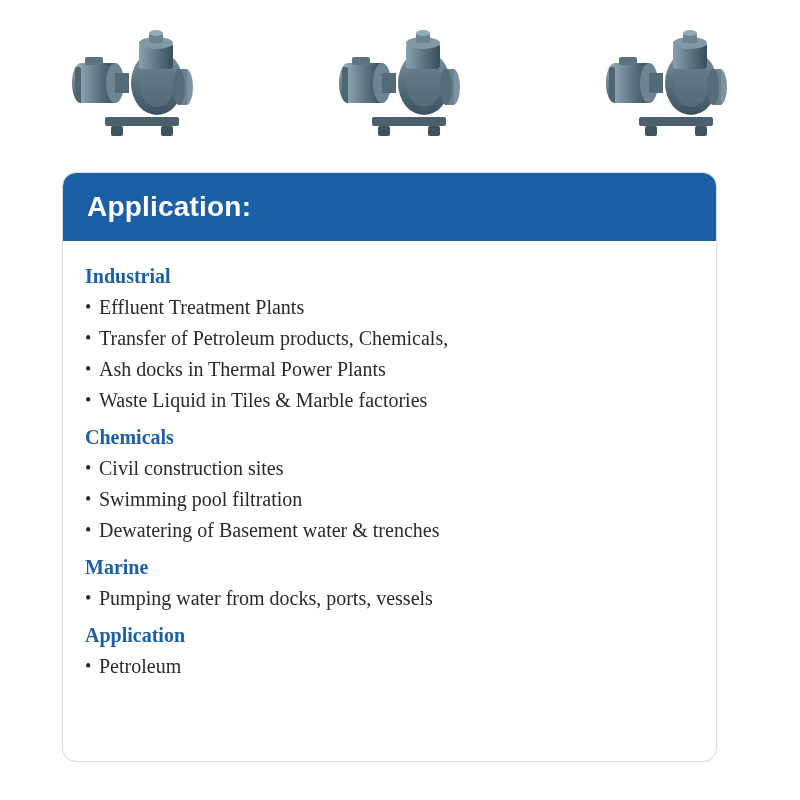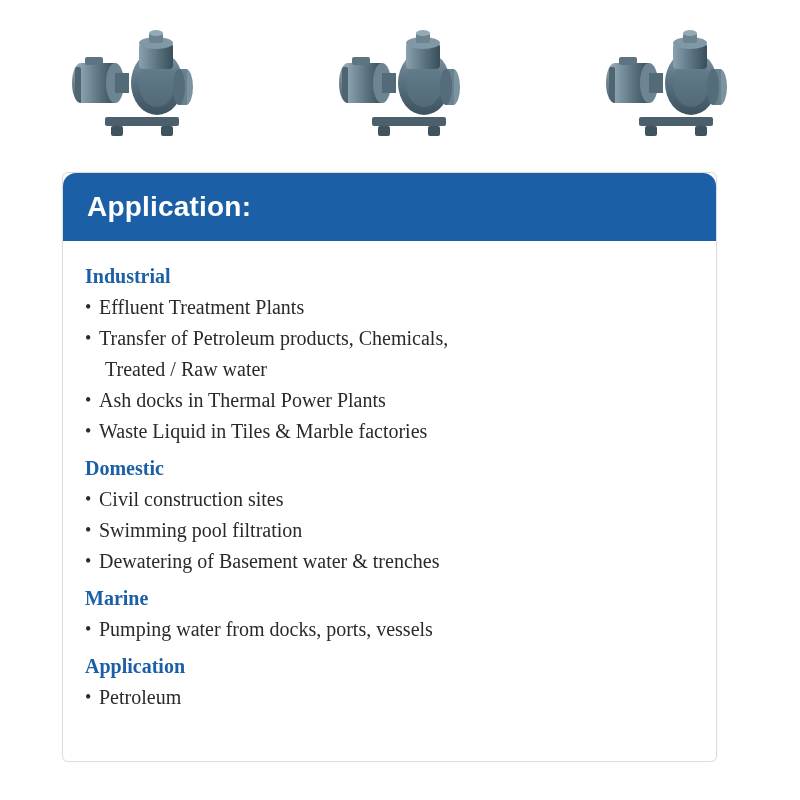"Application:" .card { border-radius: 6px -> 14px }
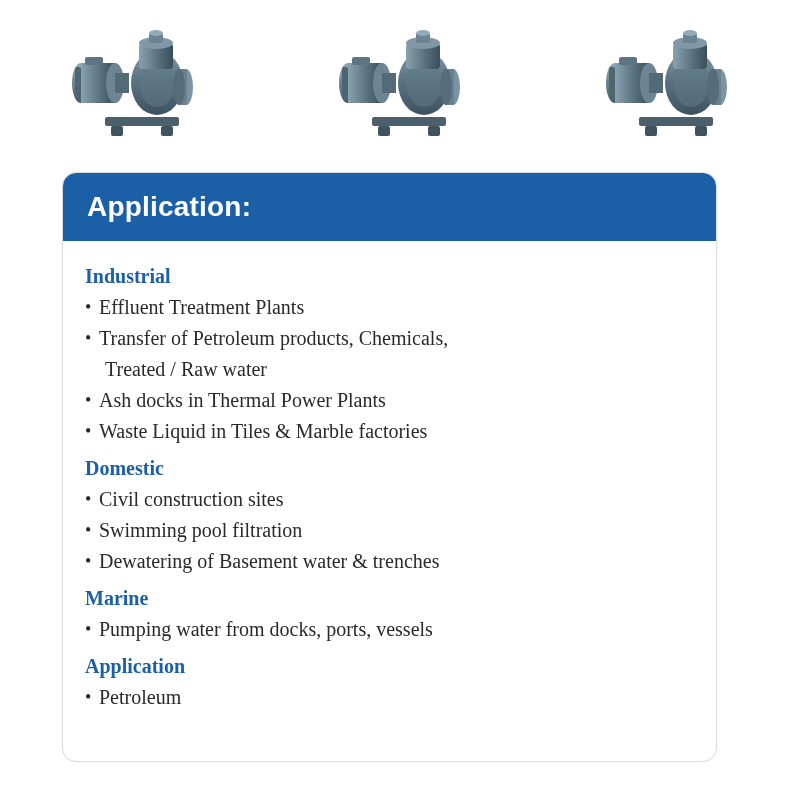"Treated / Raw water" span.cont { html: <span>Treated / Raw water</span> -> none }
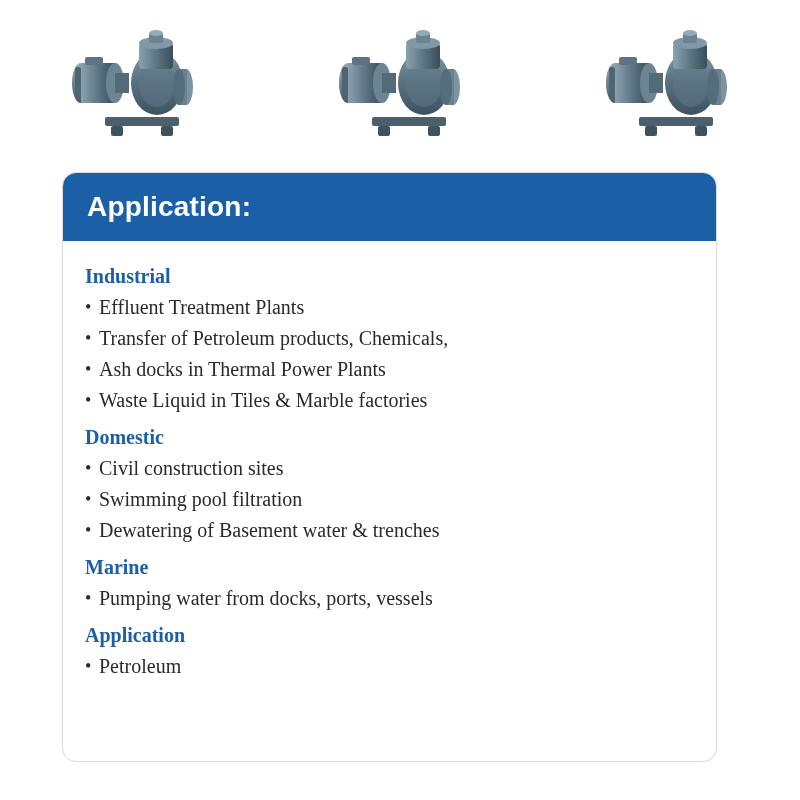"Domestic" div.group-title { text: Domestic -> Chemicals }
